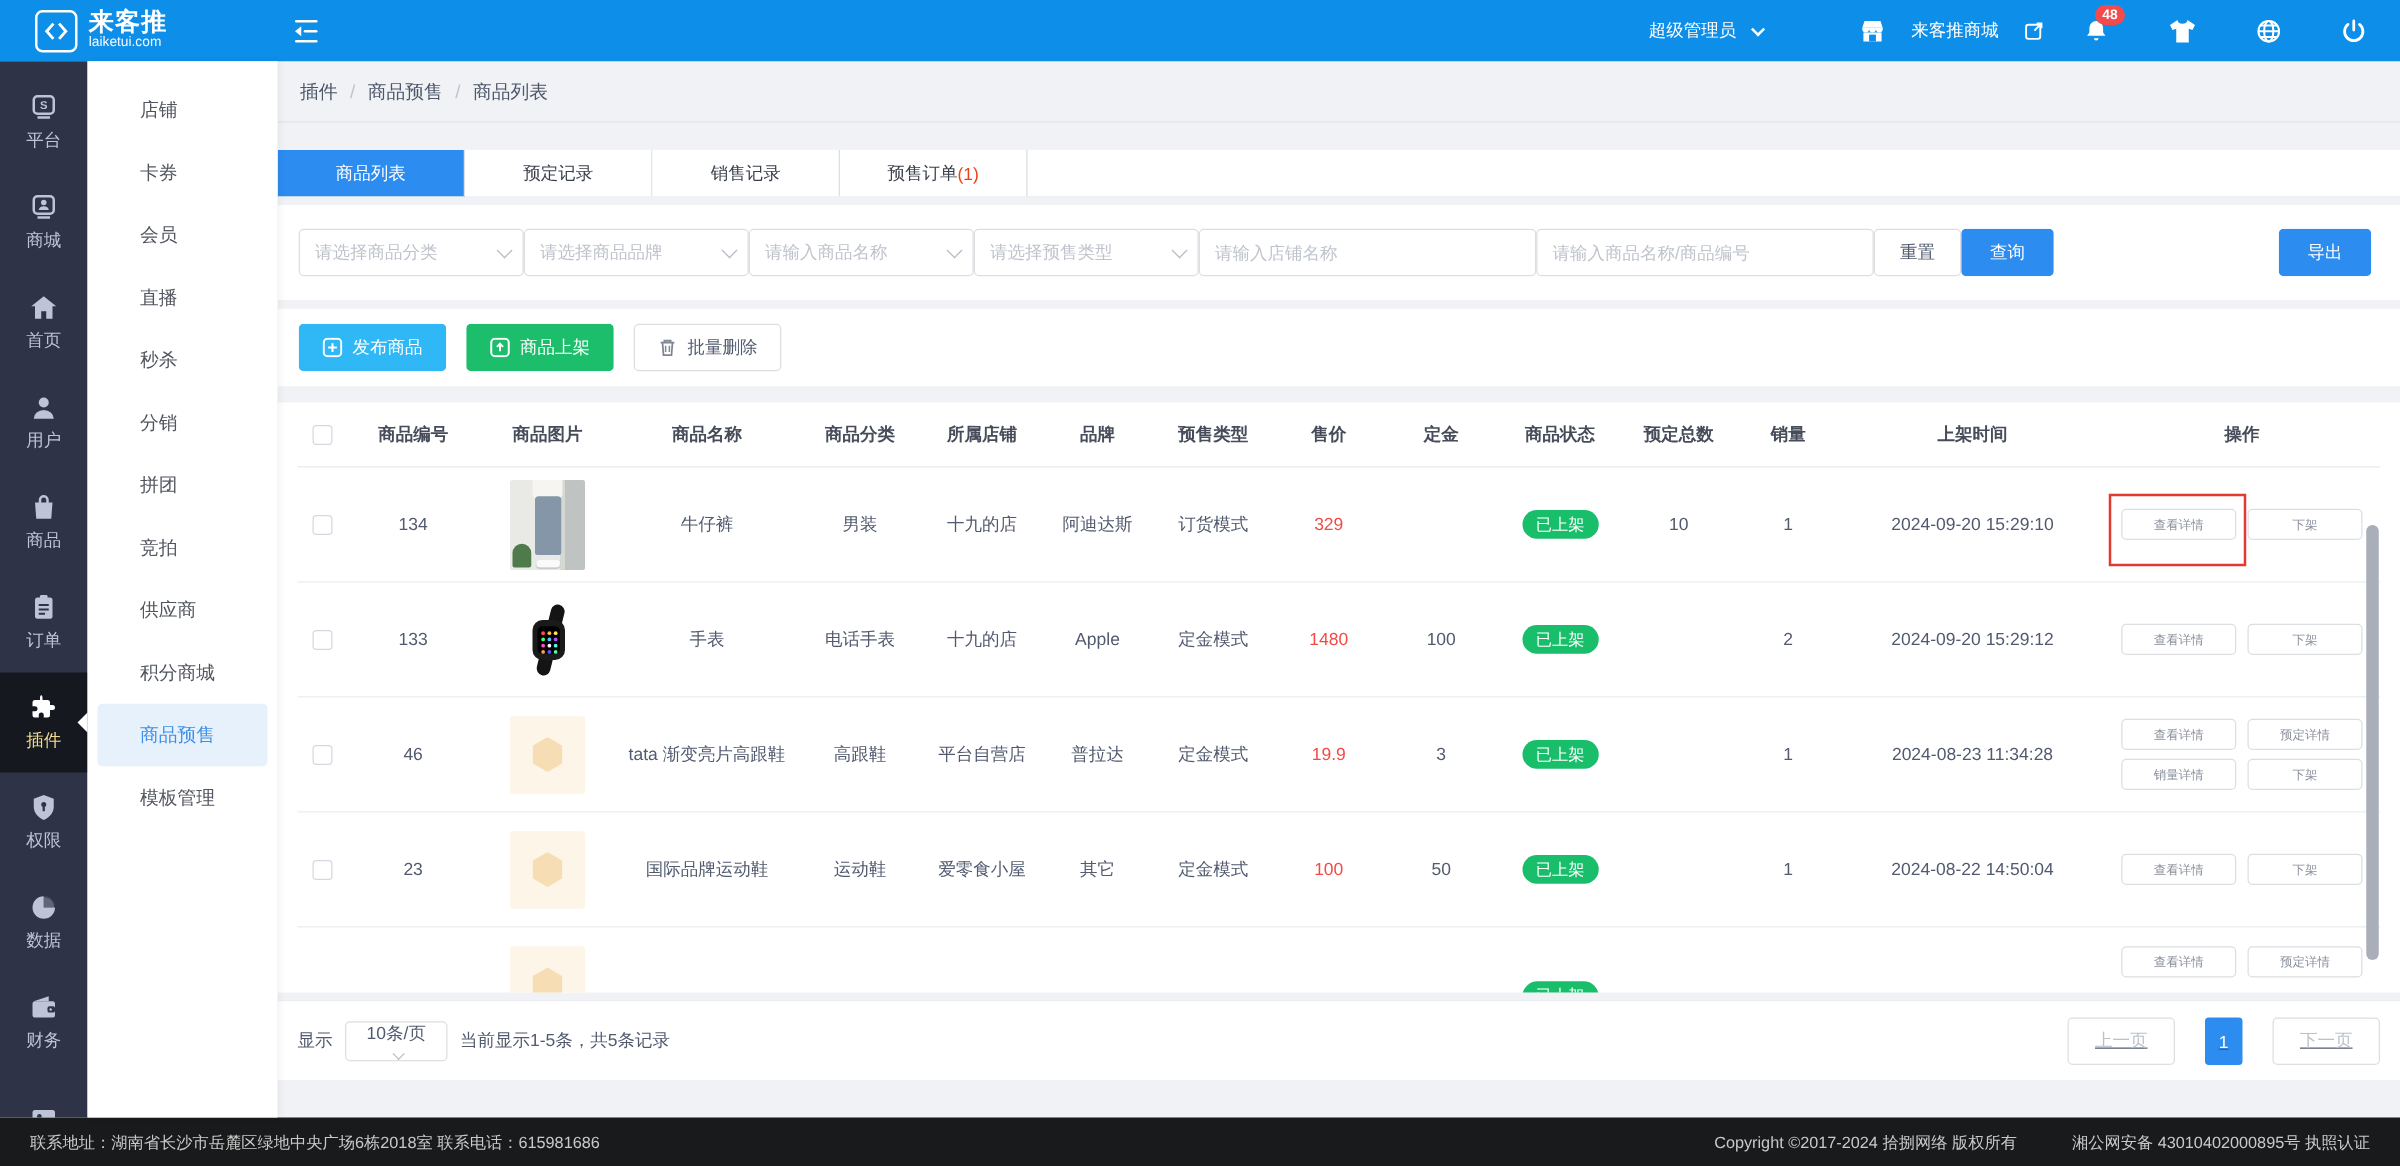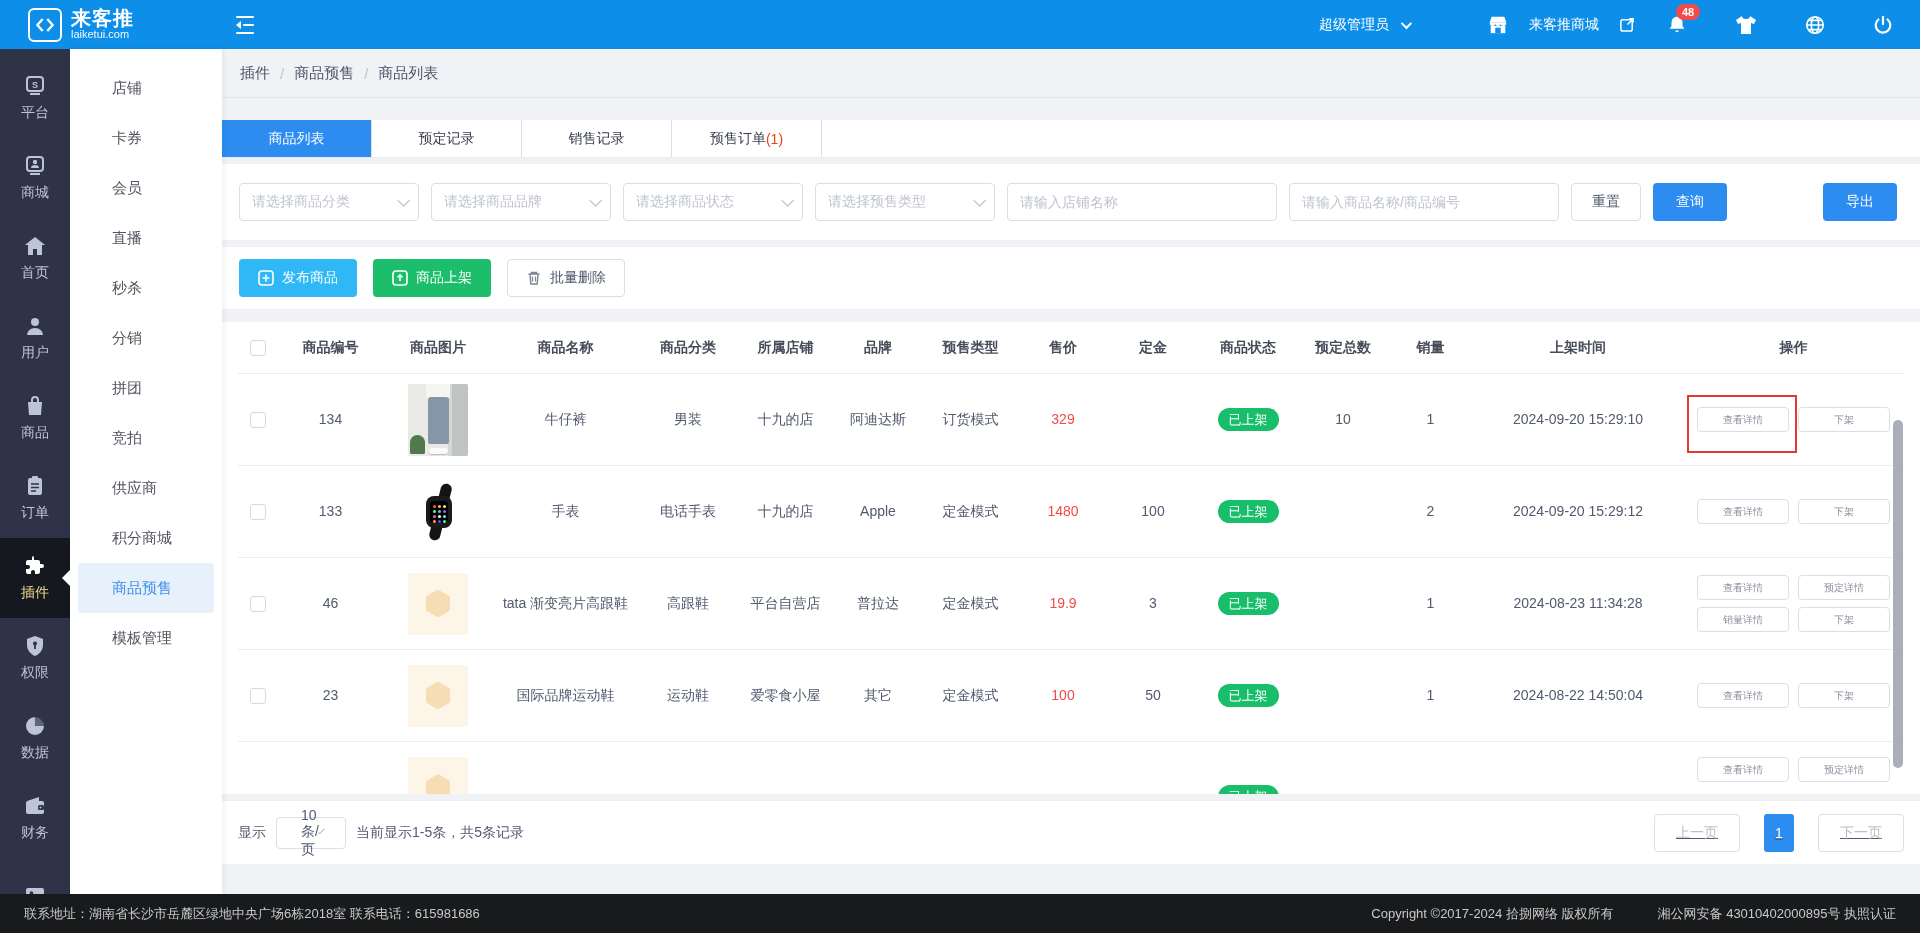"请选择商品分类" .filters { gap: 12px -> 0 }
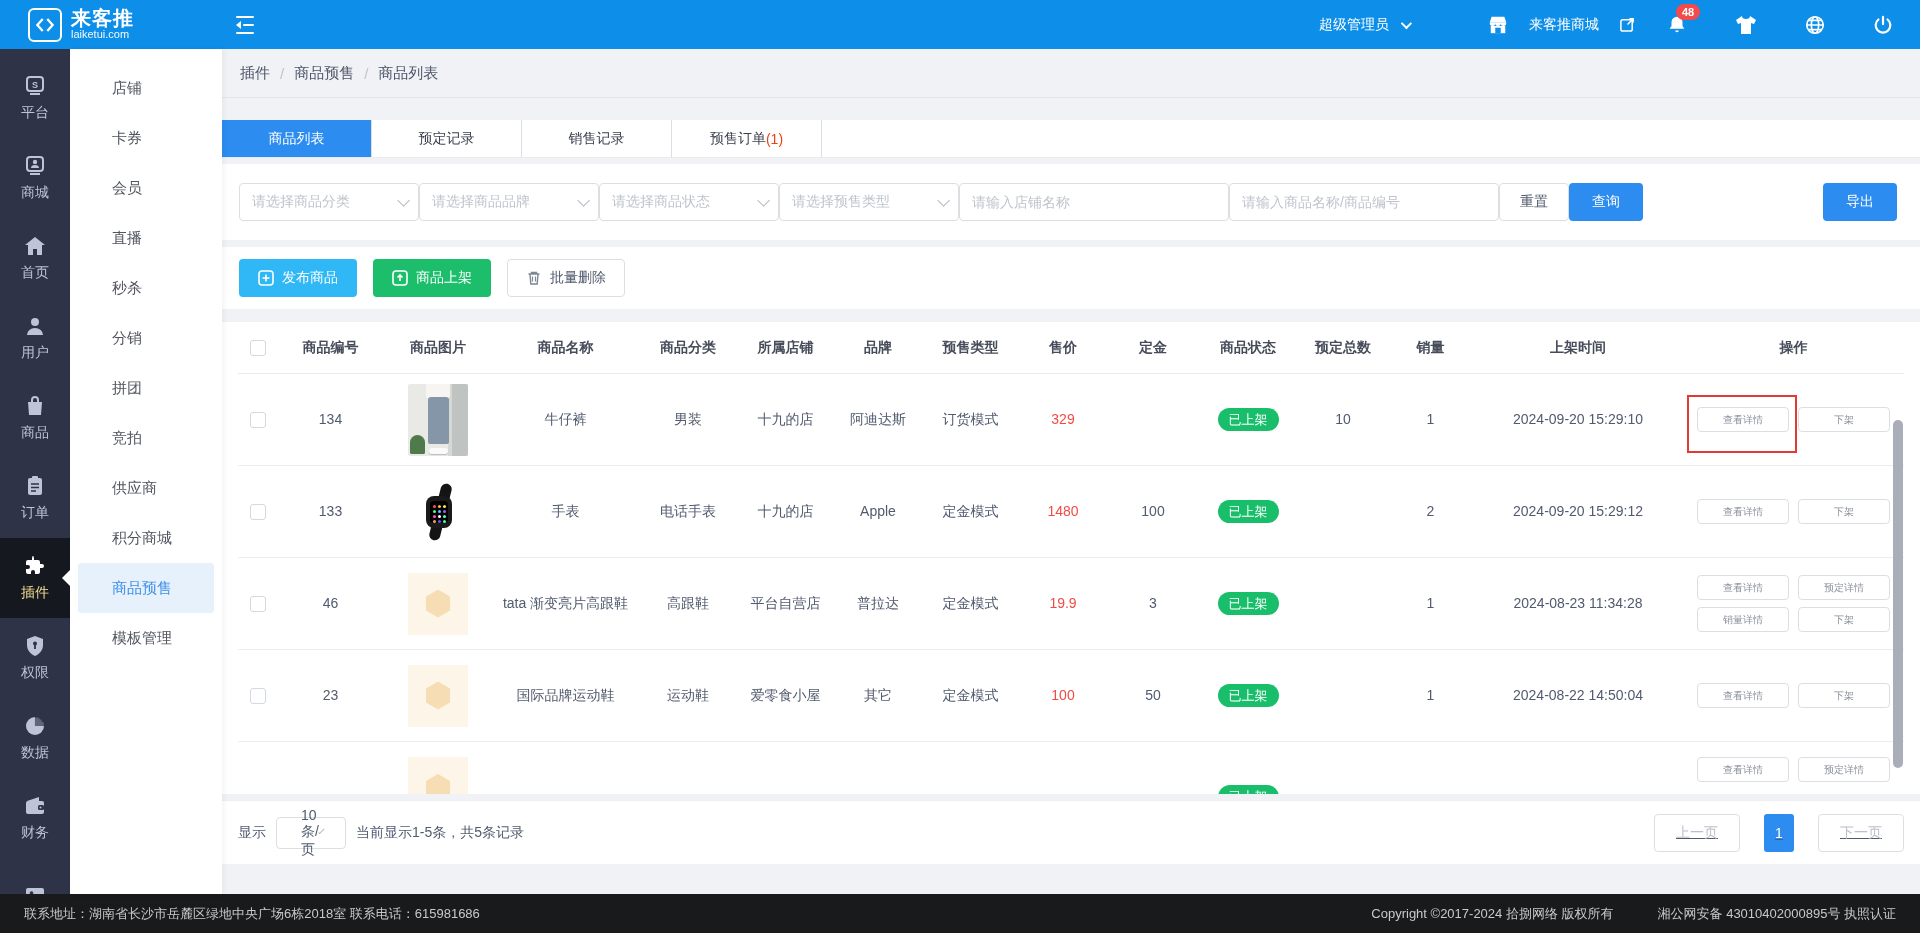"请选择商品状态" span { text: 选择商品状态 -> 输入商品名称 }
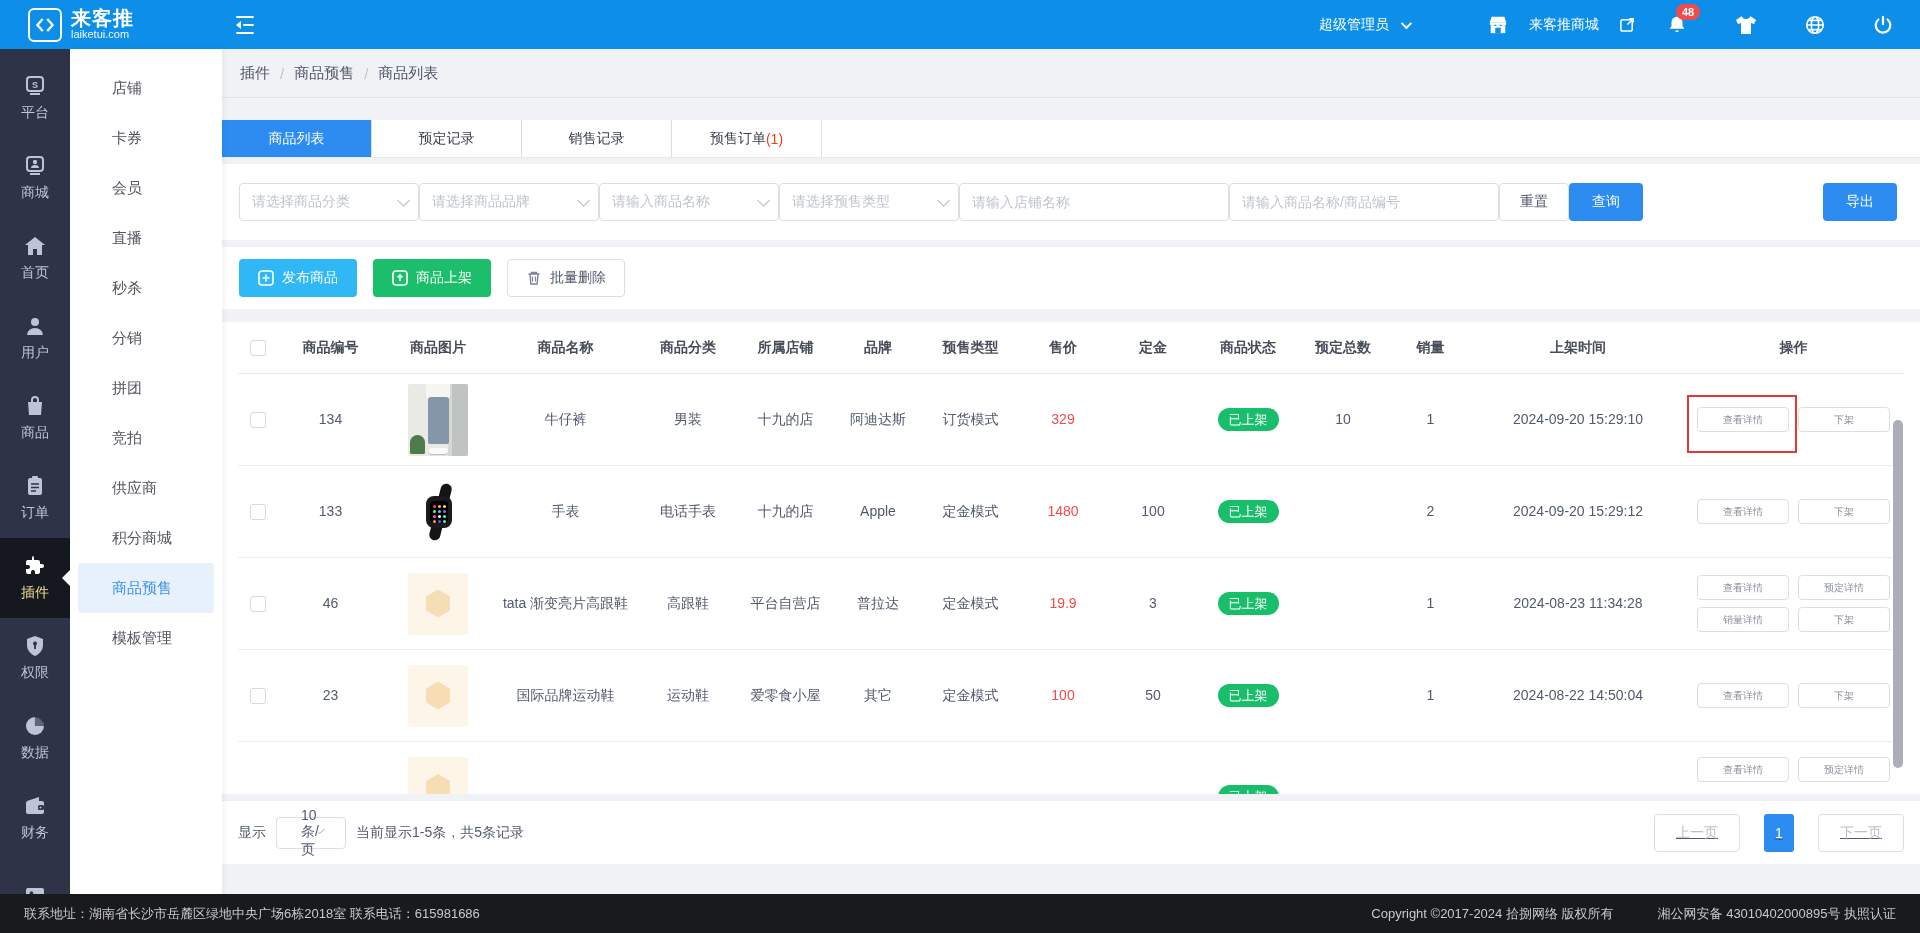"10条/页" .pp-select { flex-direction: none -> column; padding: 0 24px -> 0 4px; width: 70px -> 82px }
